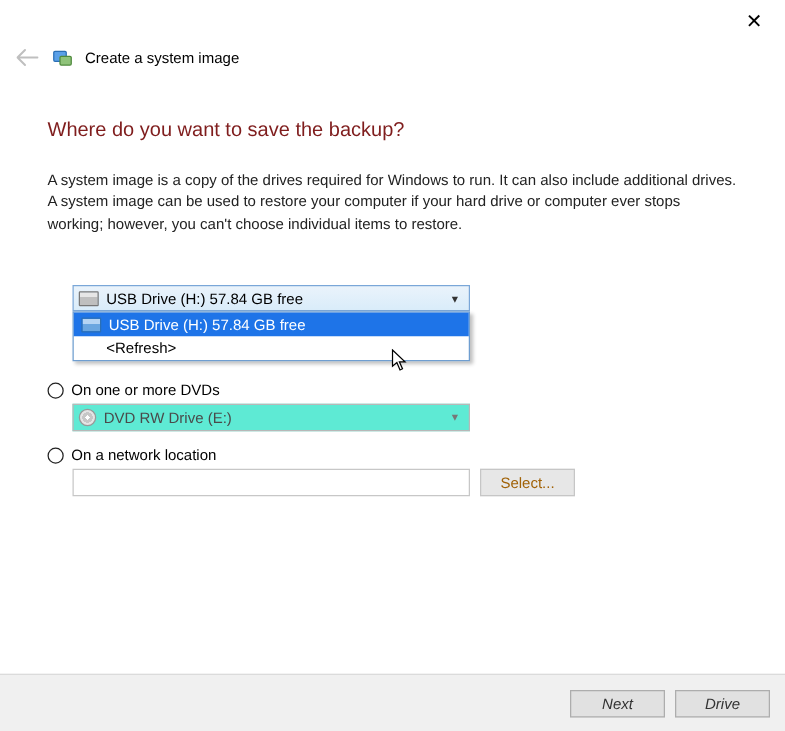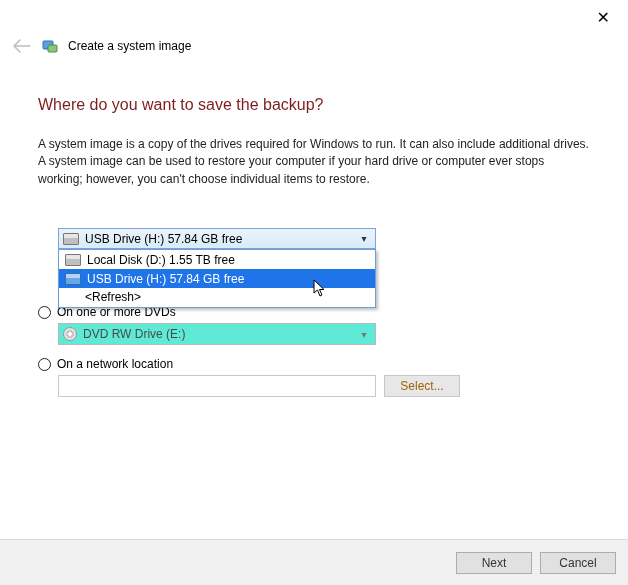"Local Disk (D:) 1.55 TB" div.dd-item { html: <div> <span></span> <span>Local Disk (D:) 1.55 TB free</span> </div> -> none }
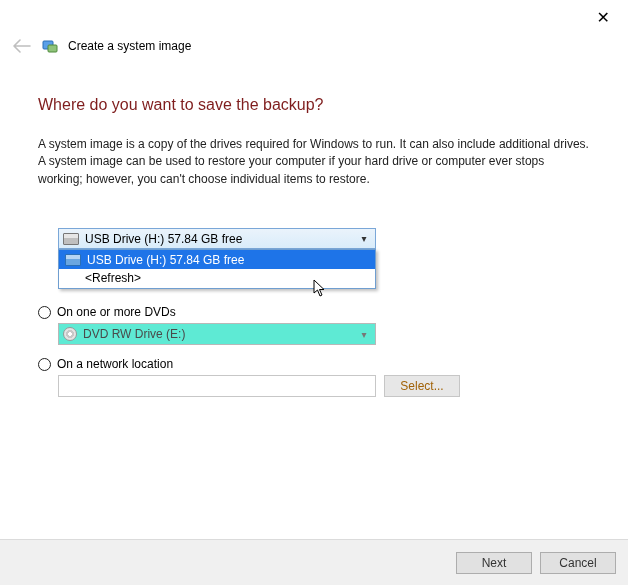"Next" .footer { font-style: none -> italic }
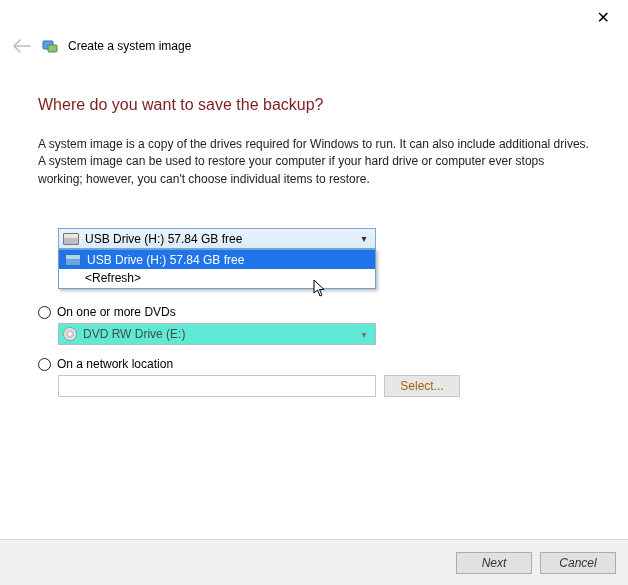"Cancel" div.btn { text: Cancel -> Drive }
